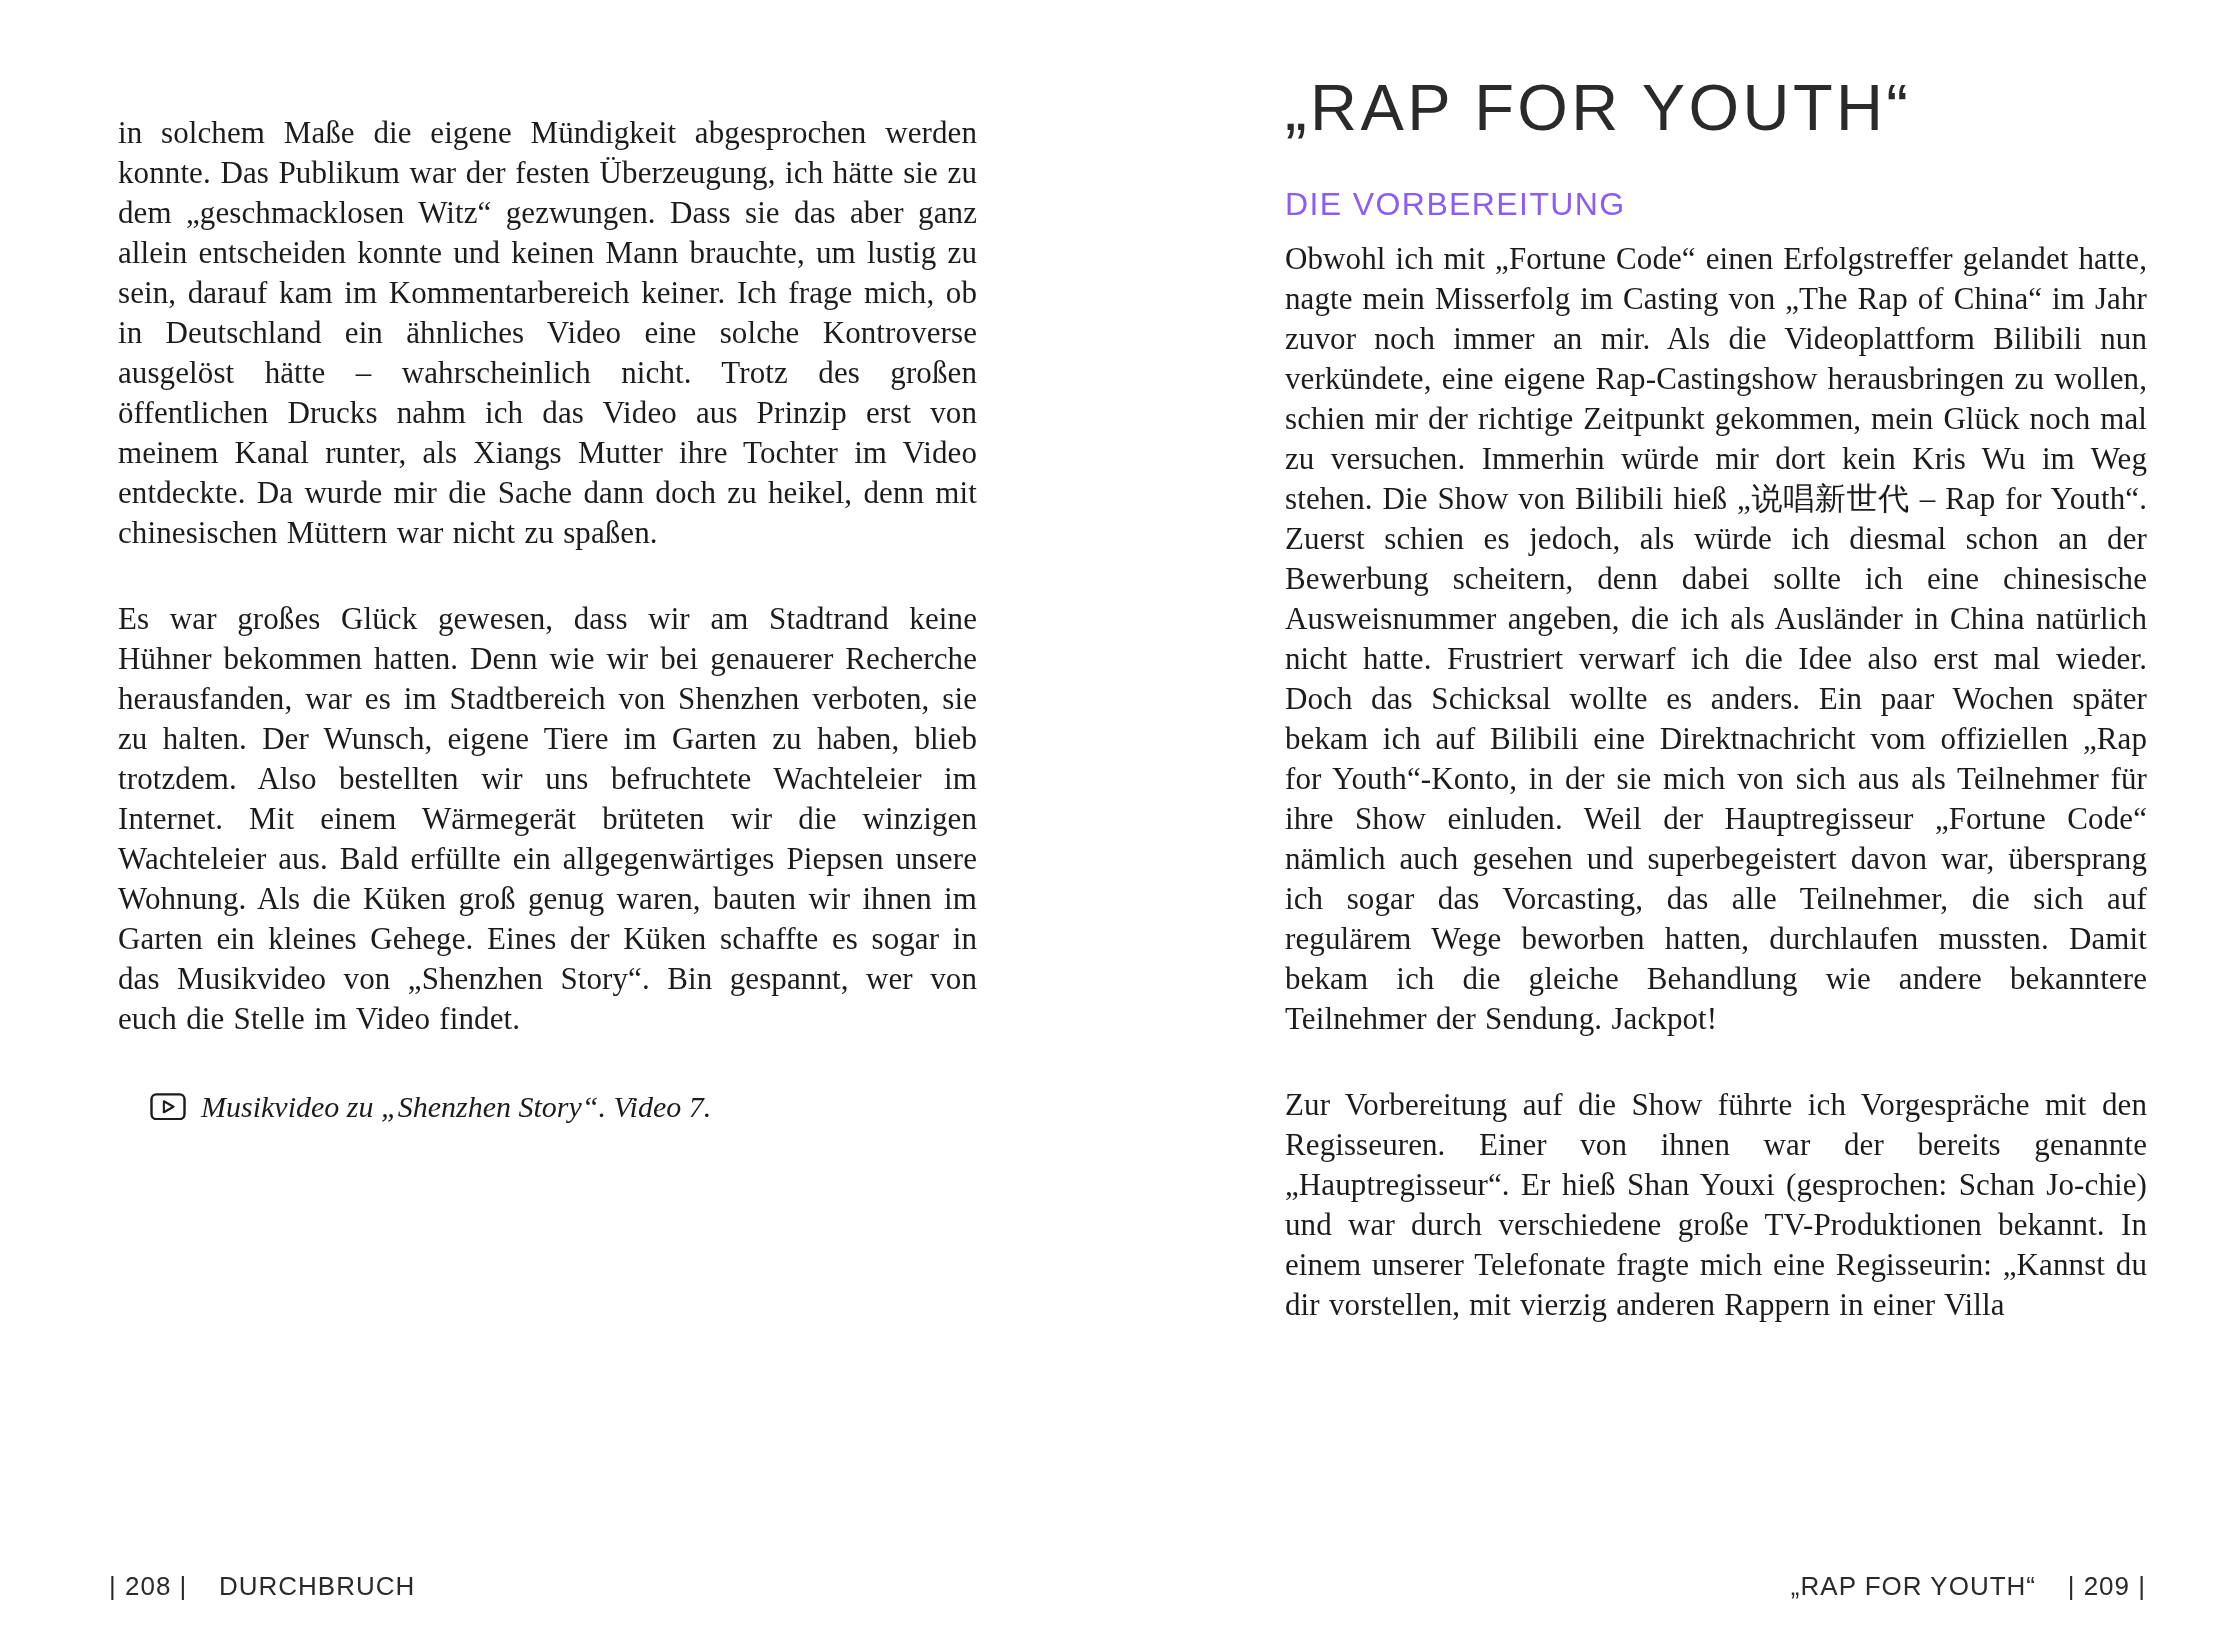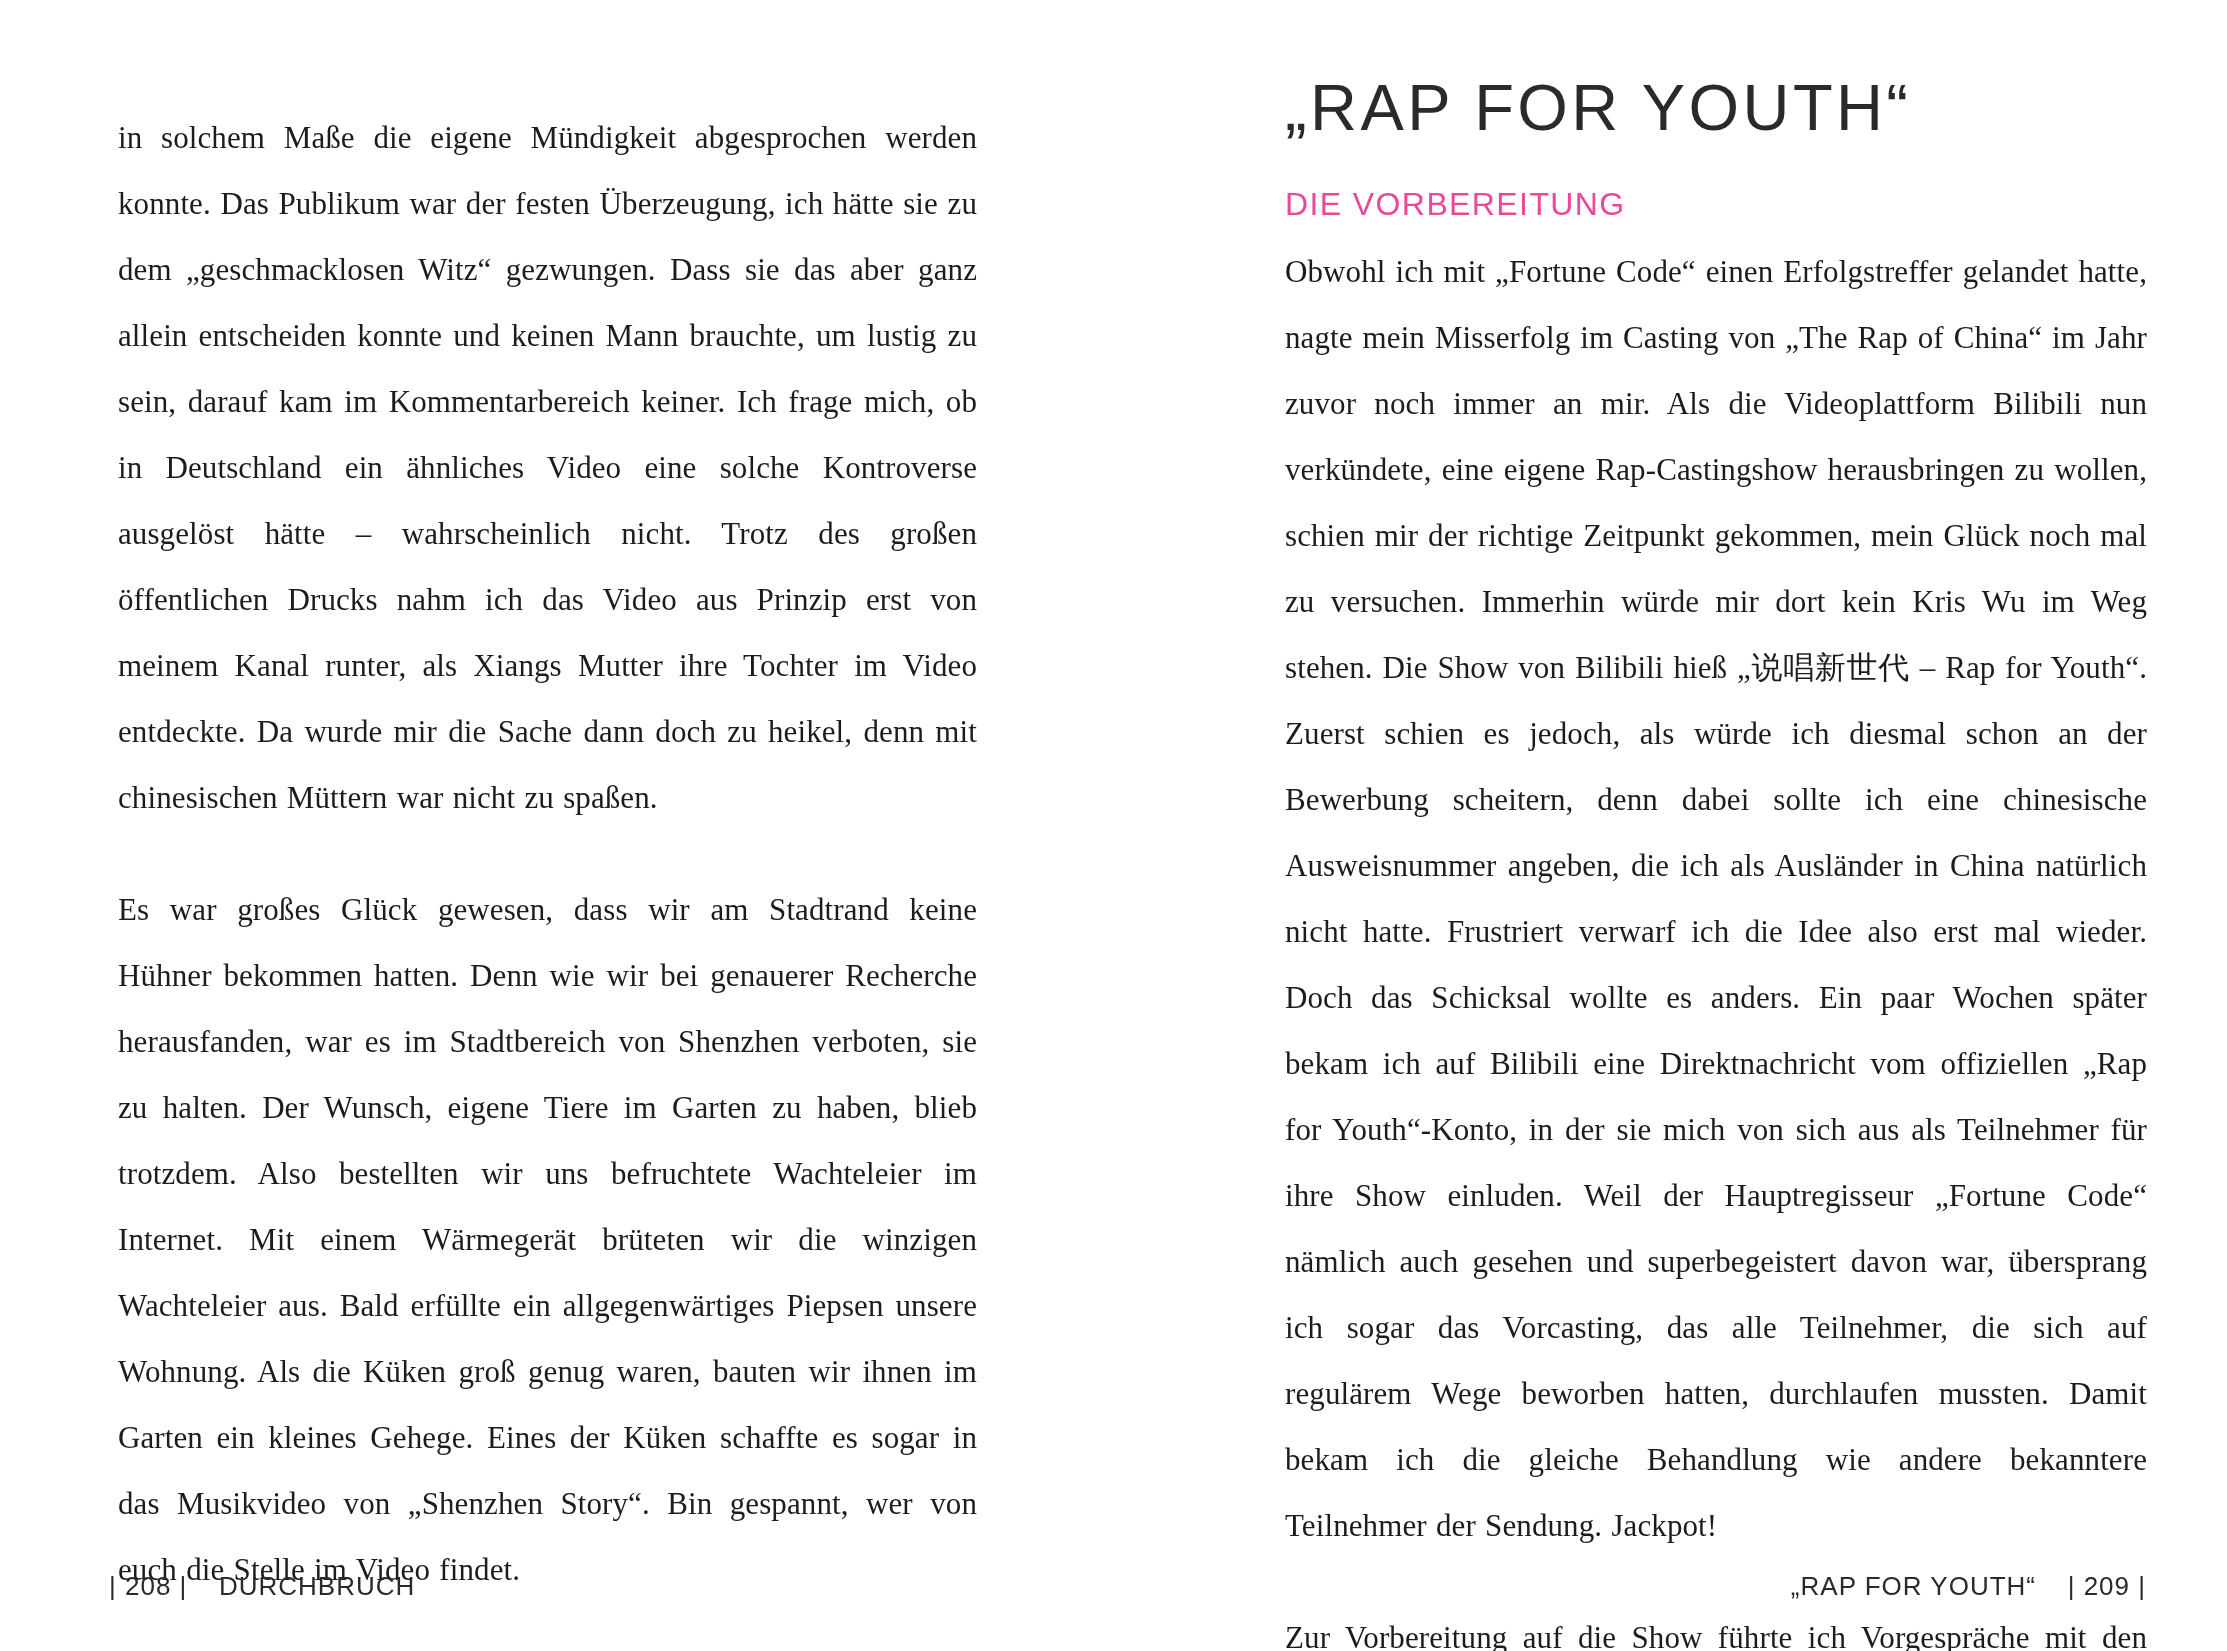"in solchem Maße die eigene" p.body { line-height: 66px -> 40px; margin: 0 0 46px 0 -> 8px 0 46px 0 }
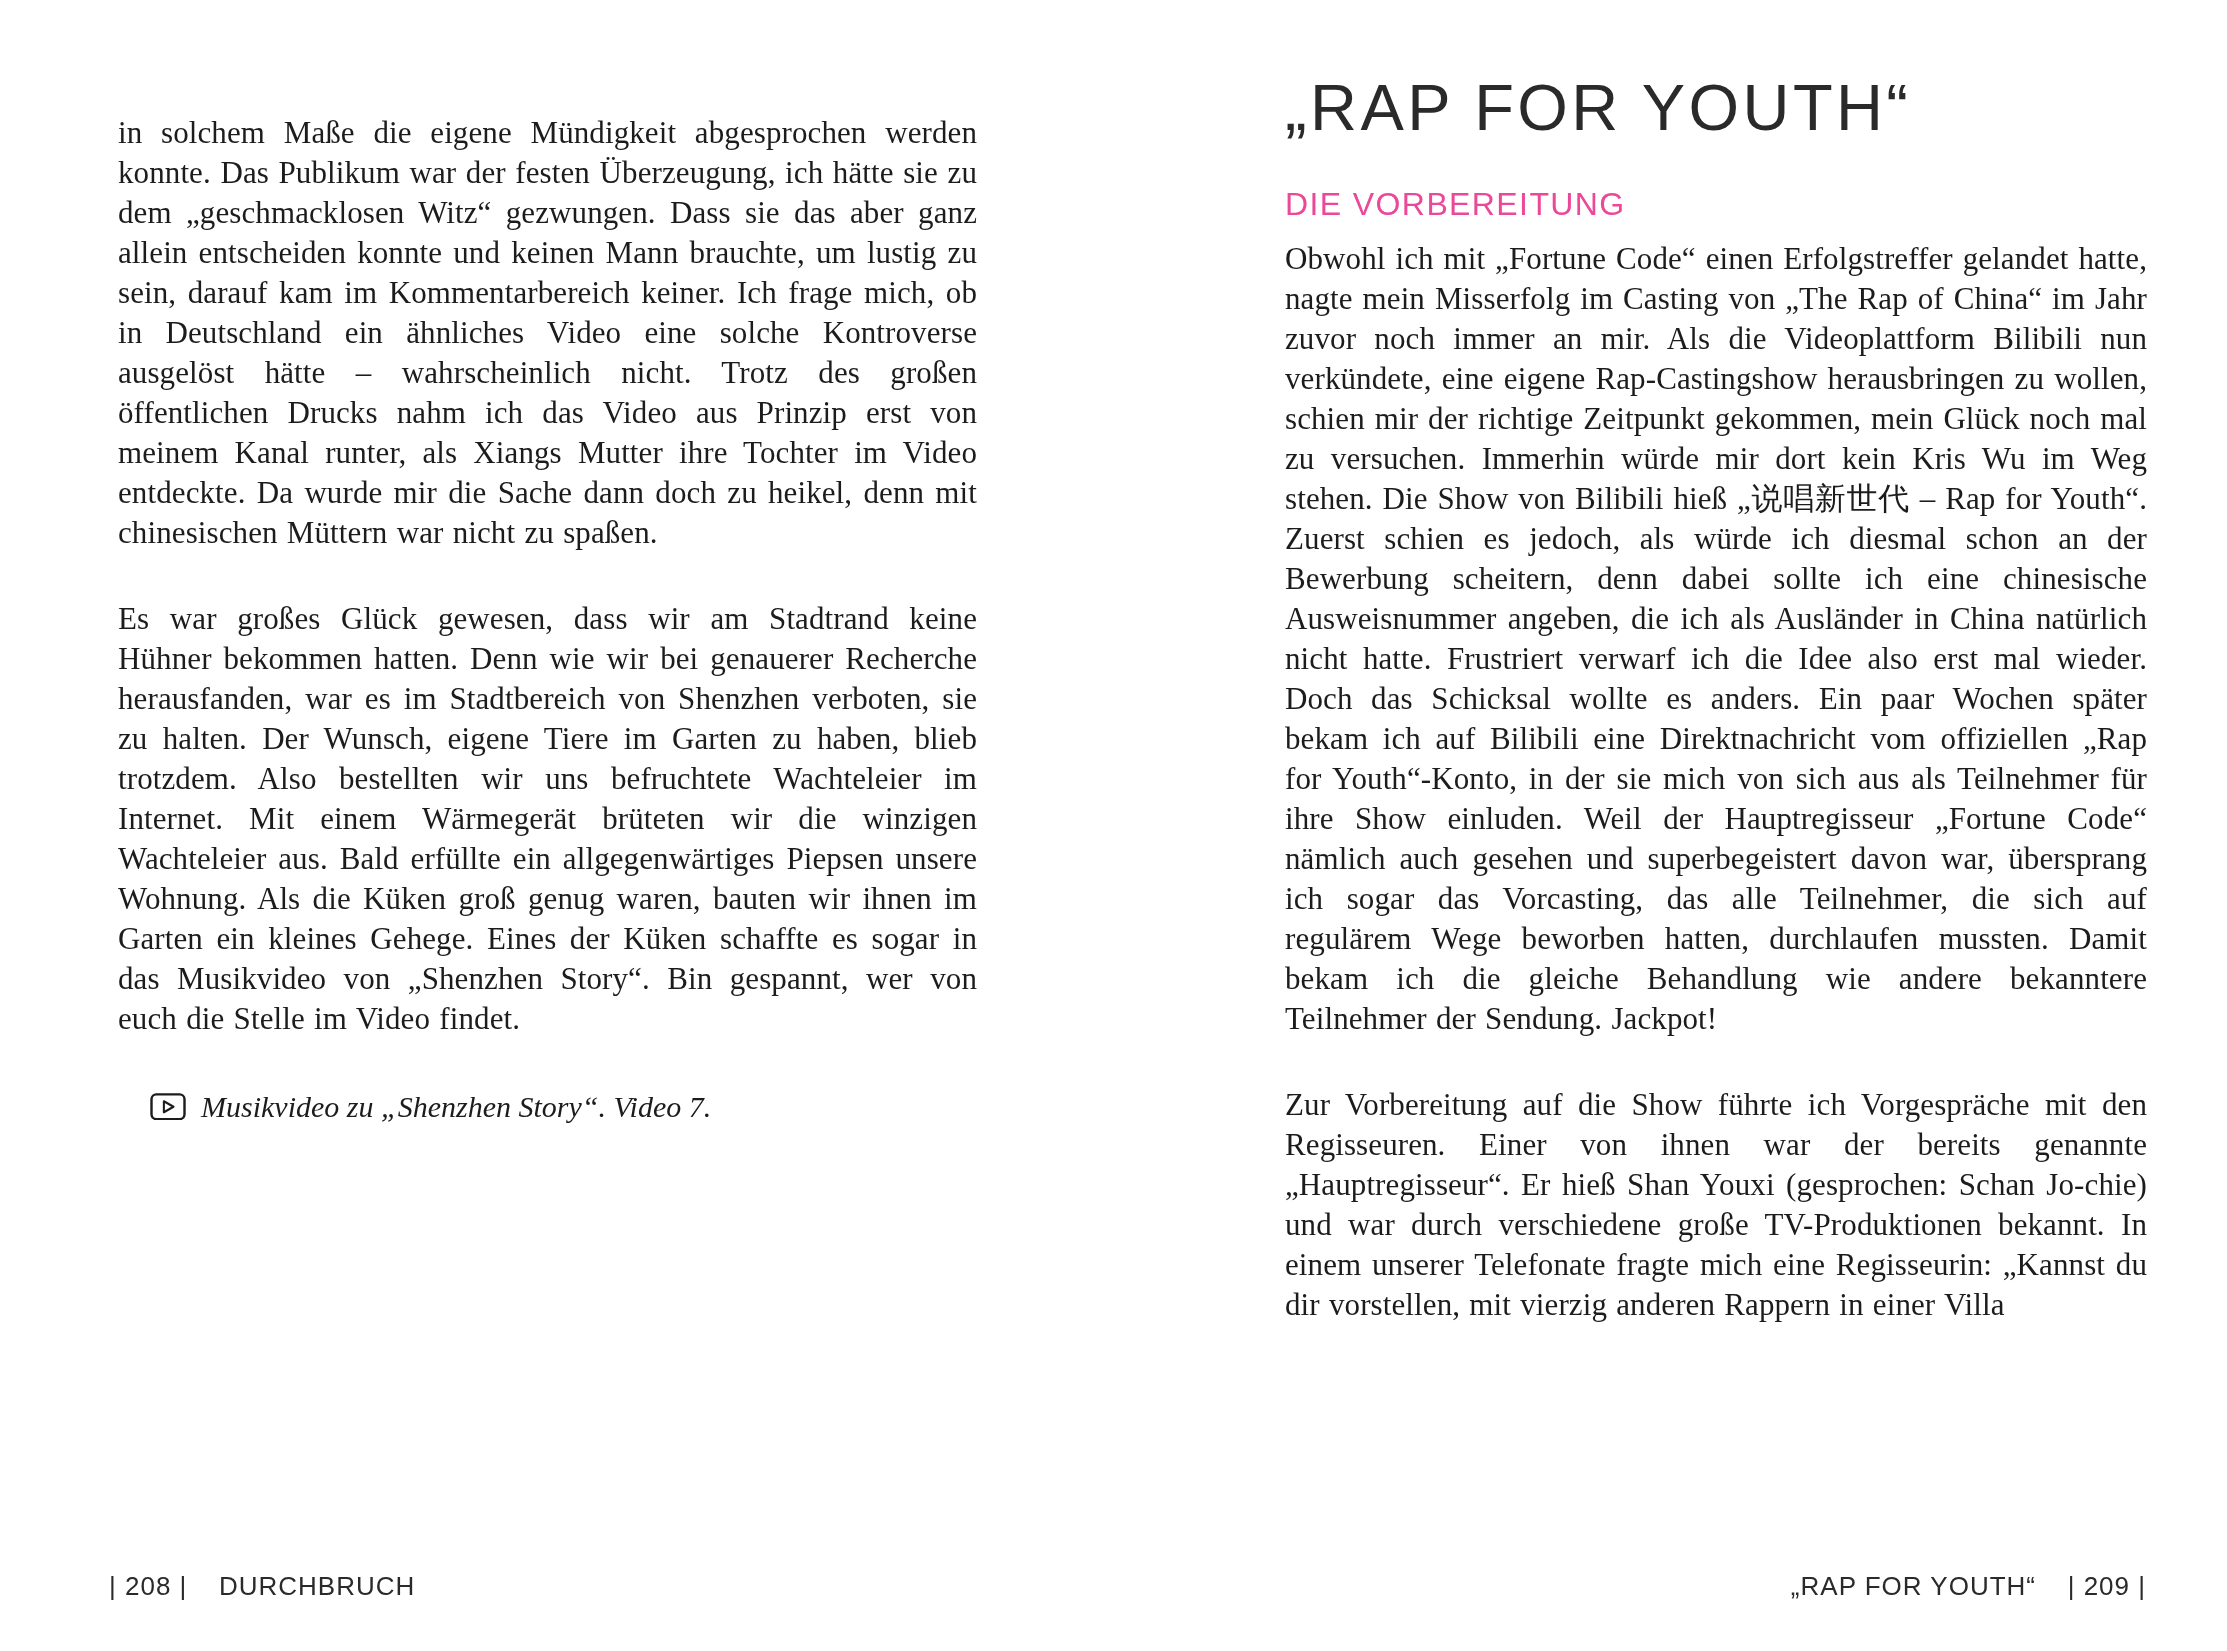"DIE VORBEREITUNG" .section-heading { color: #ec4899 -> #8b5cf6 }
